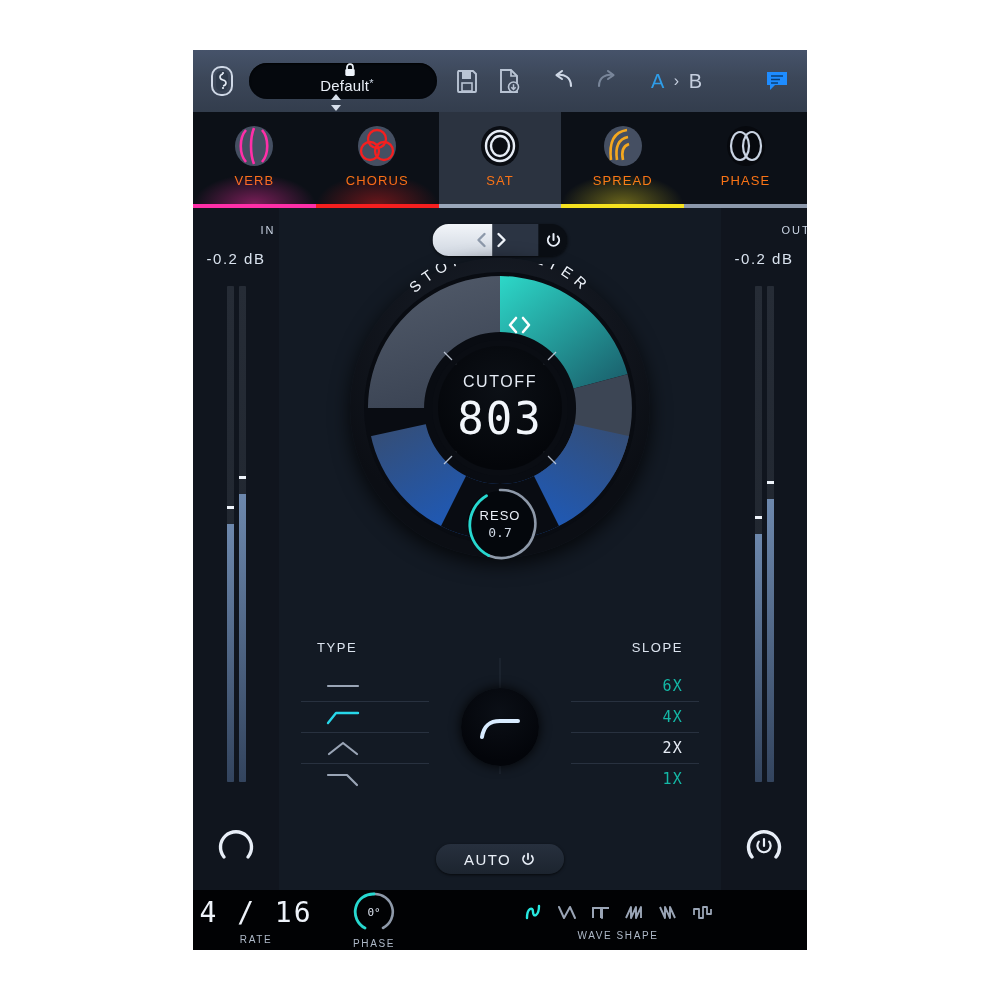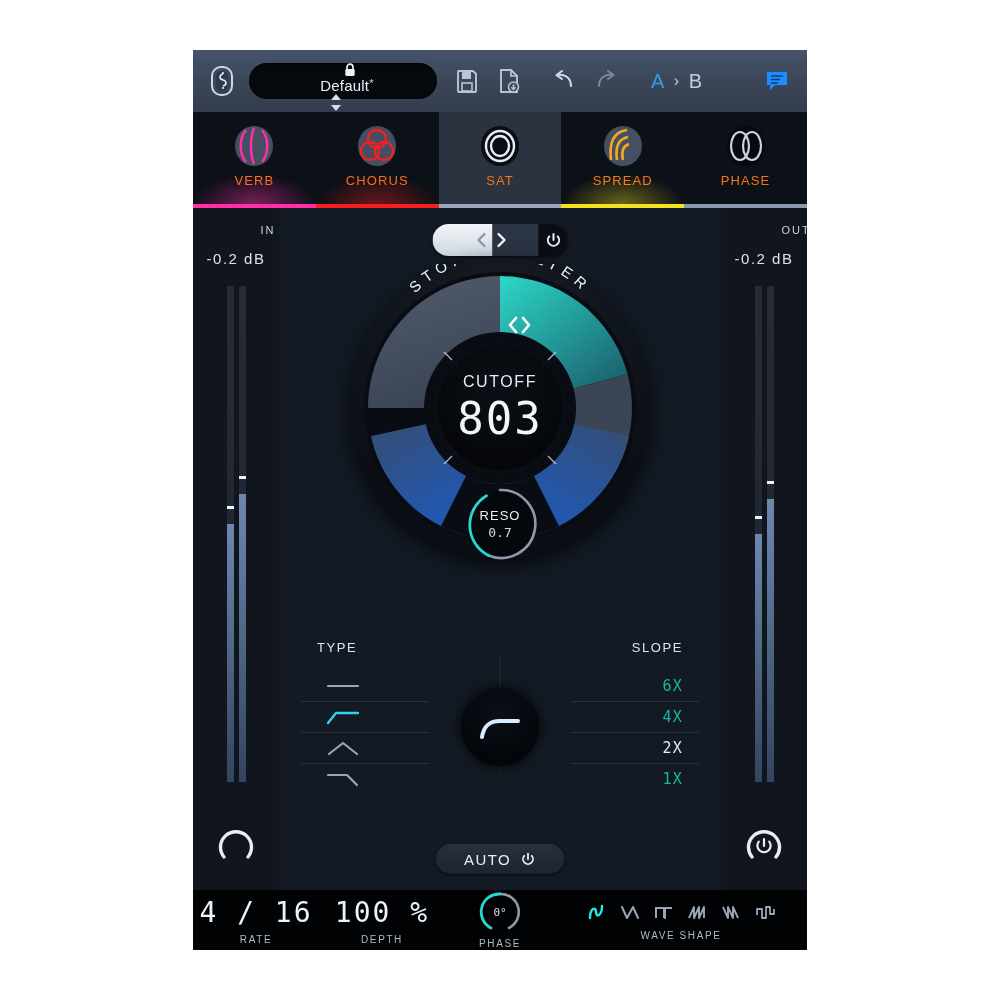"100 %" div.lfo-cell { html: <div> <div>100 %</div> <div>DEPTH</div> </div> -> none }
